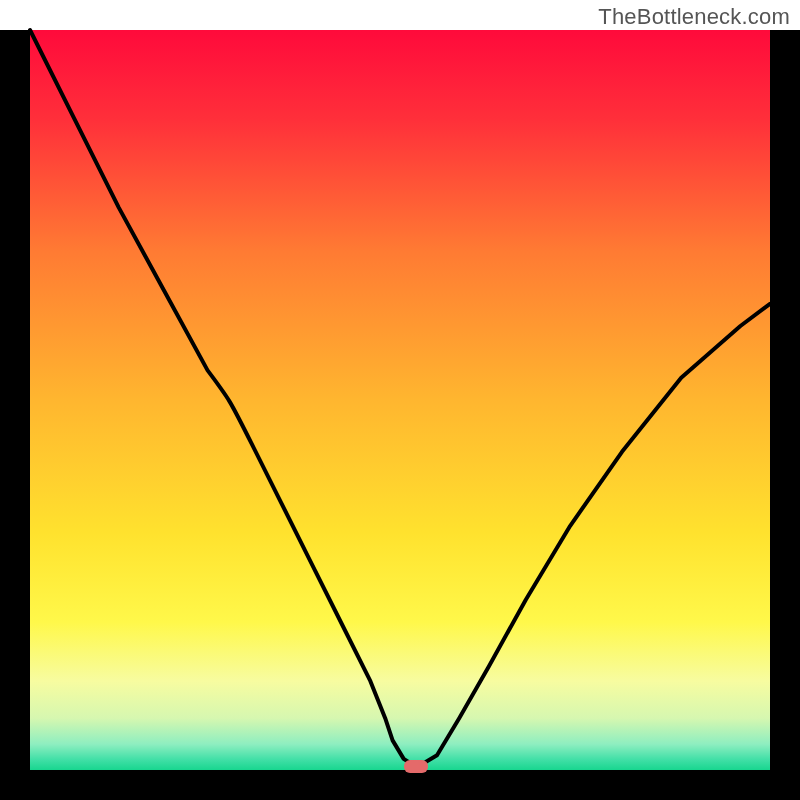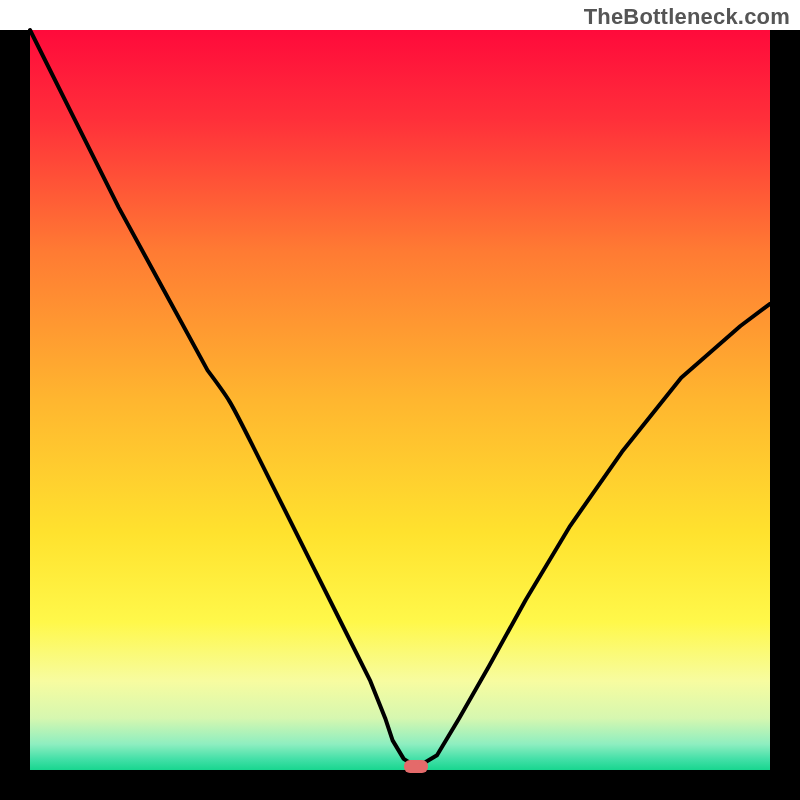"TheBottleneck.com" .watermark { font-weight: 700 -> 400 }
